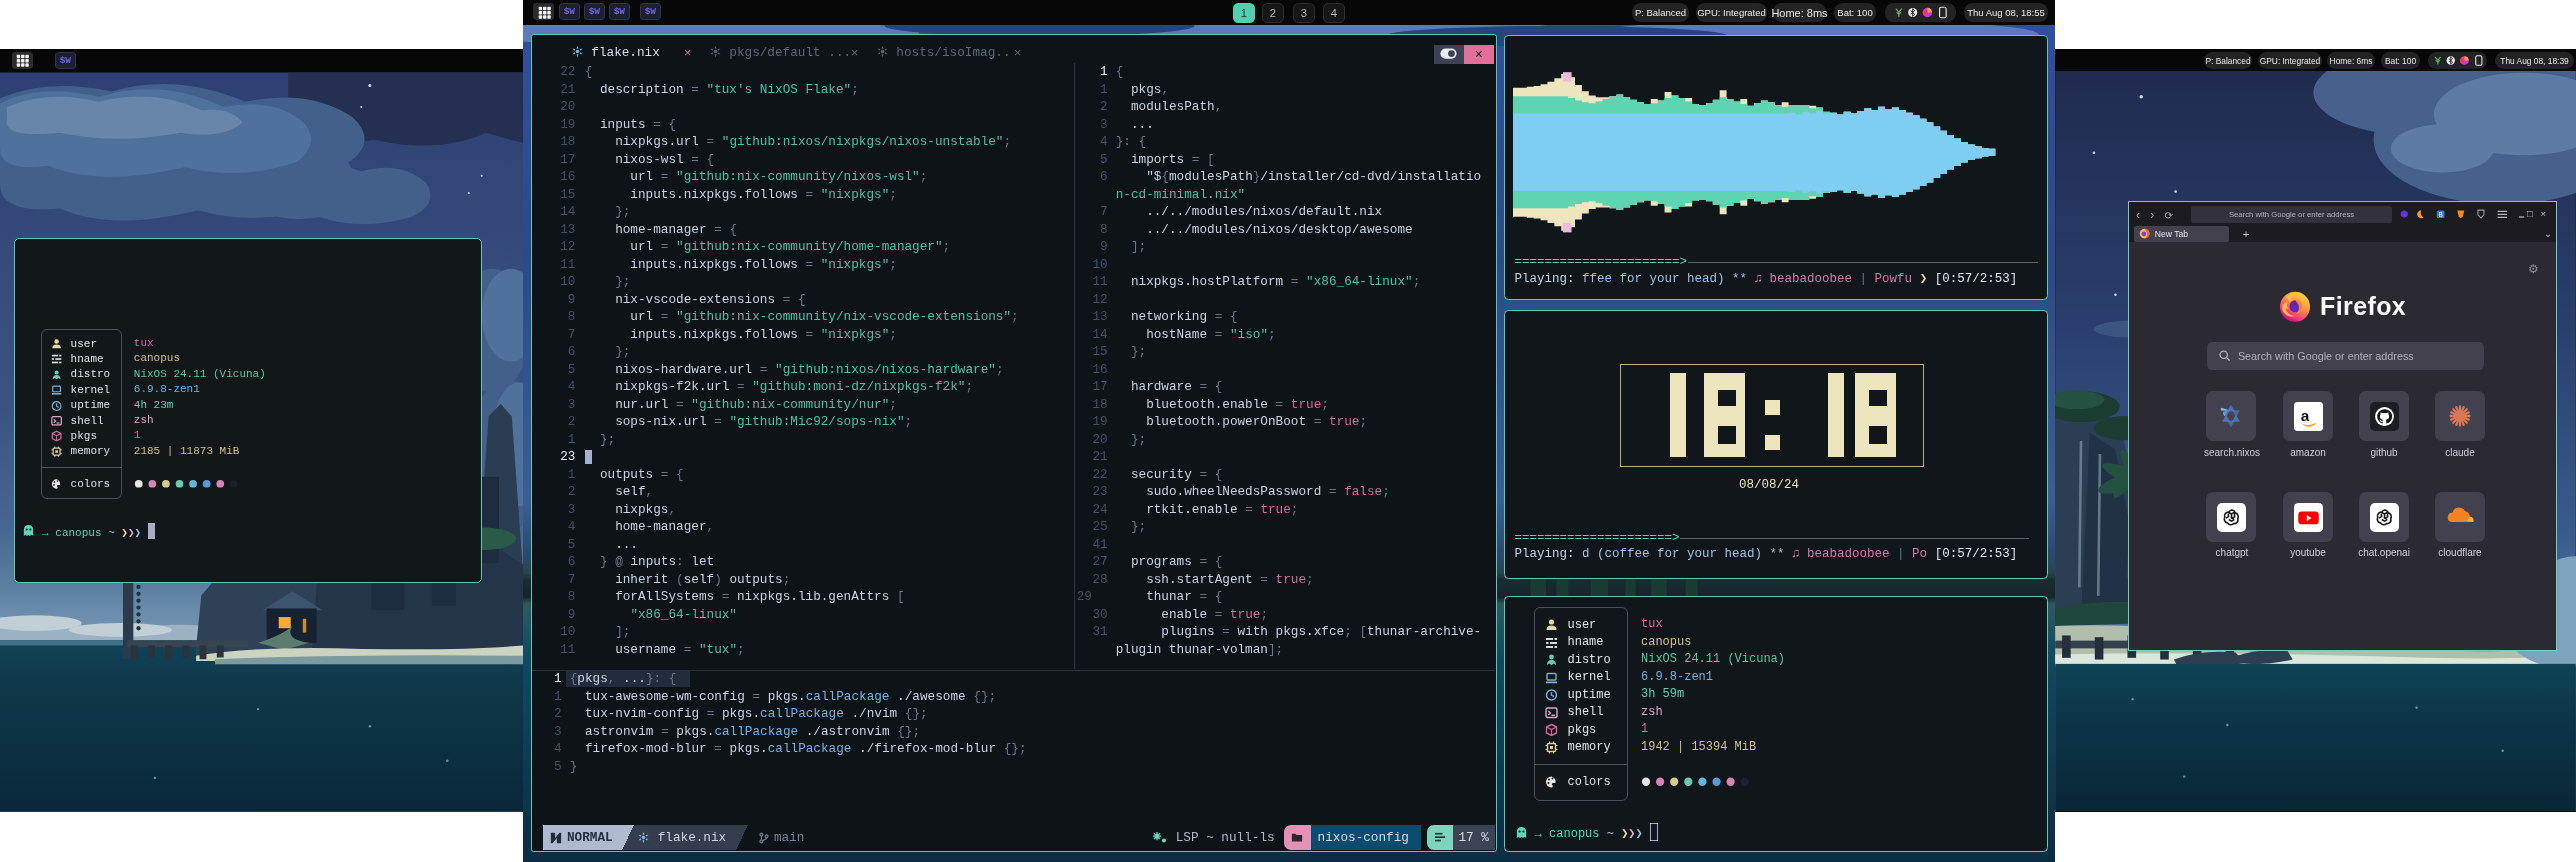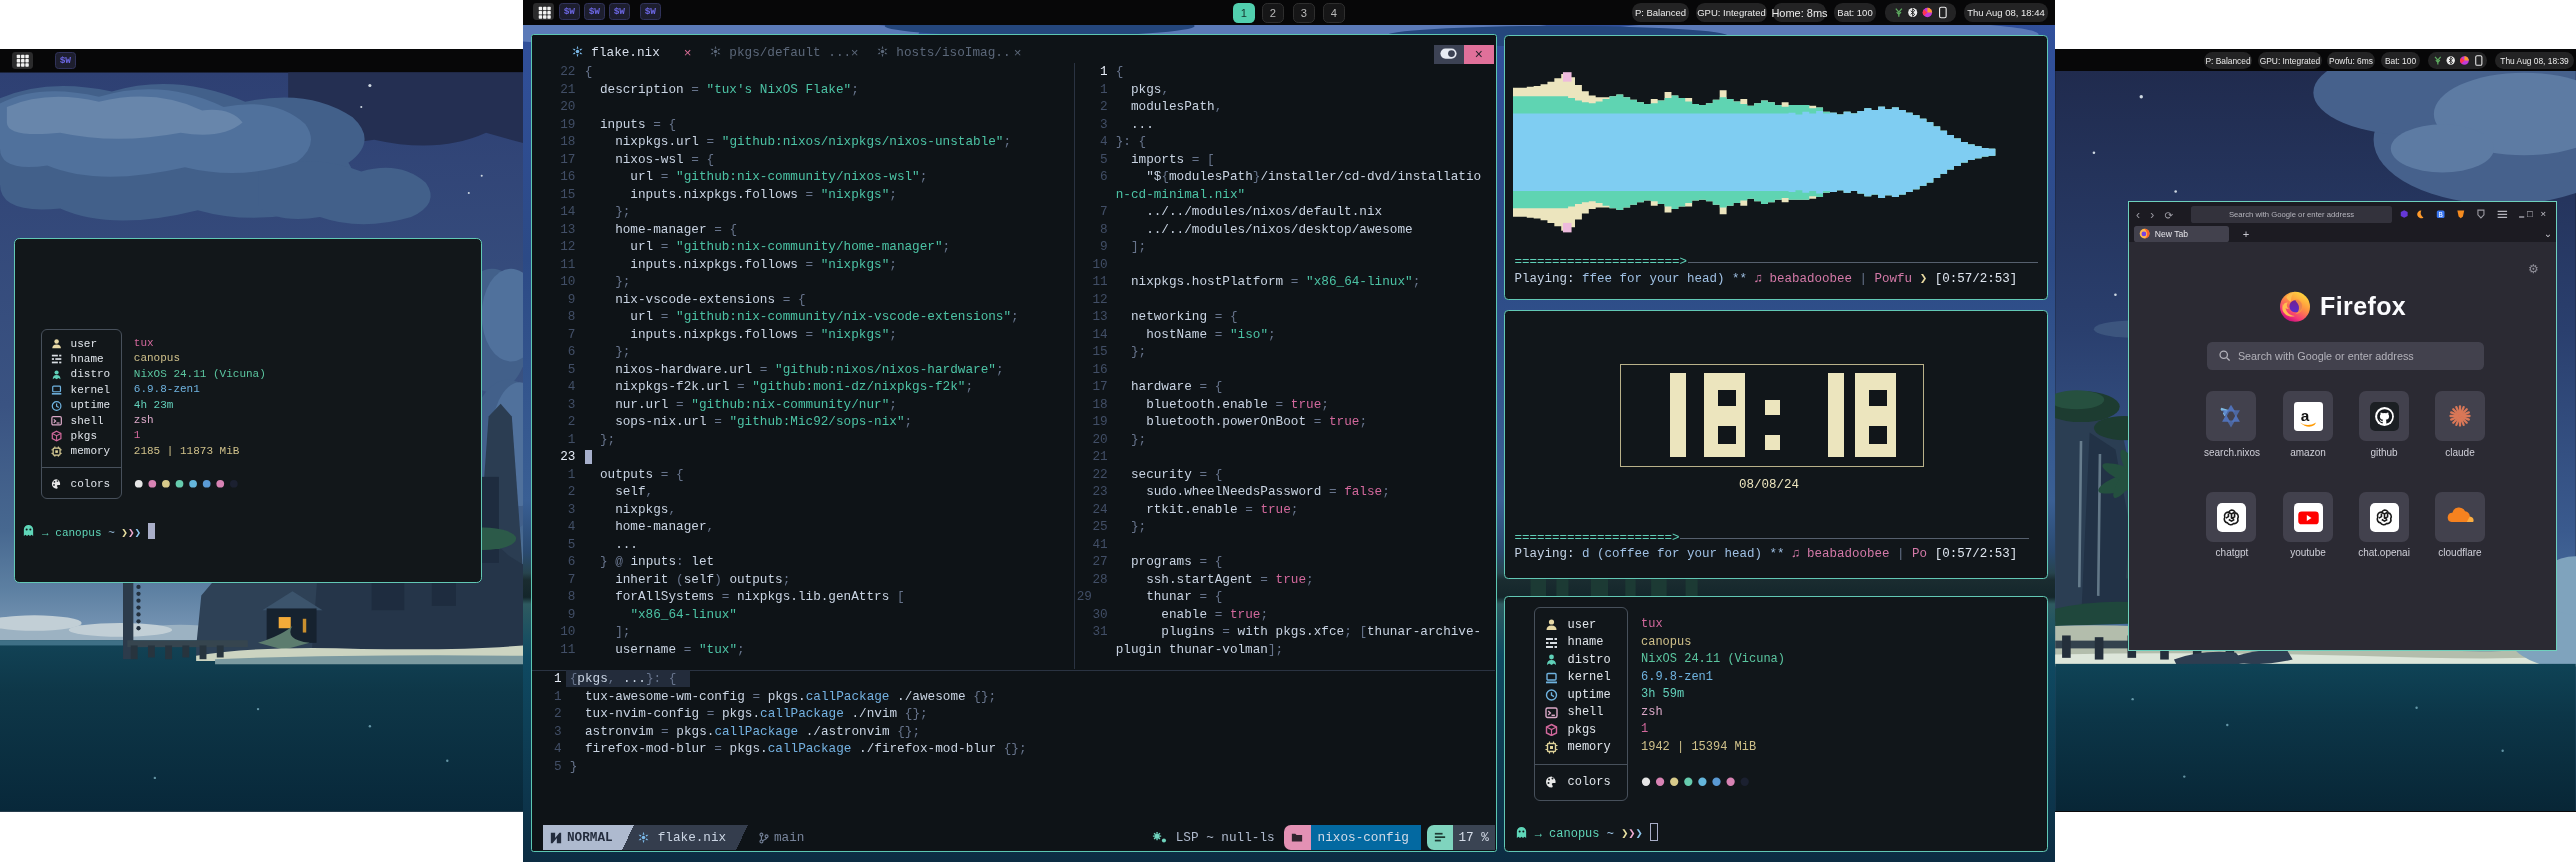"Thu Aug 08, 18:44" div.abs { text: 18:44 -> 18:55 }
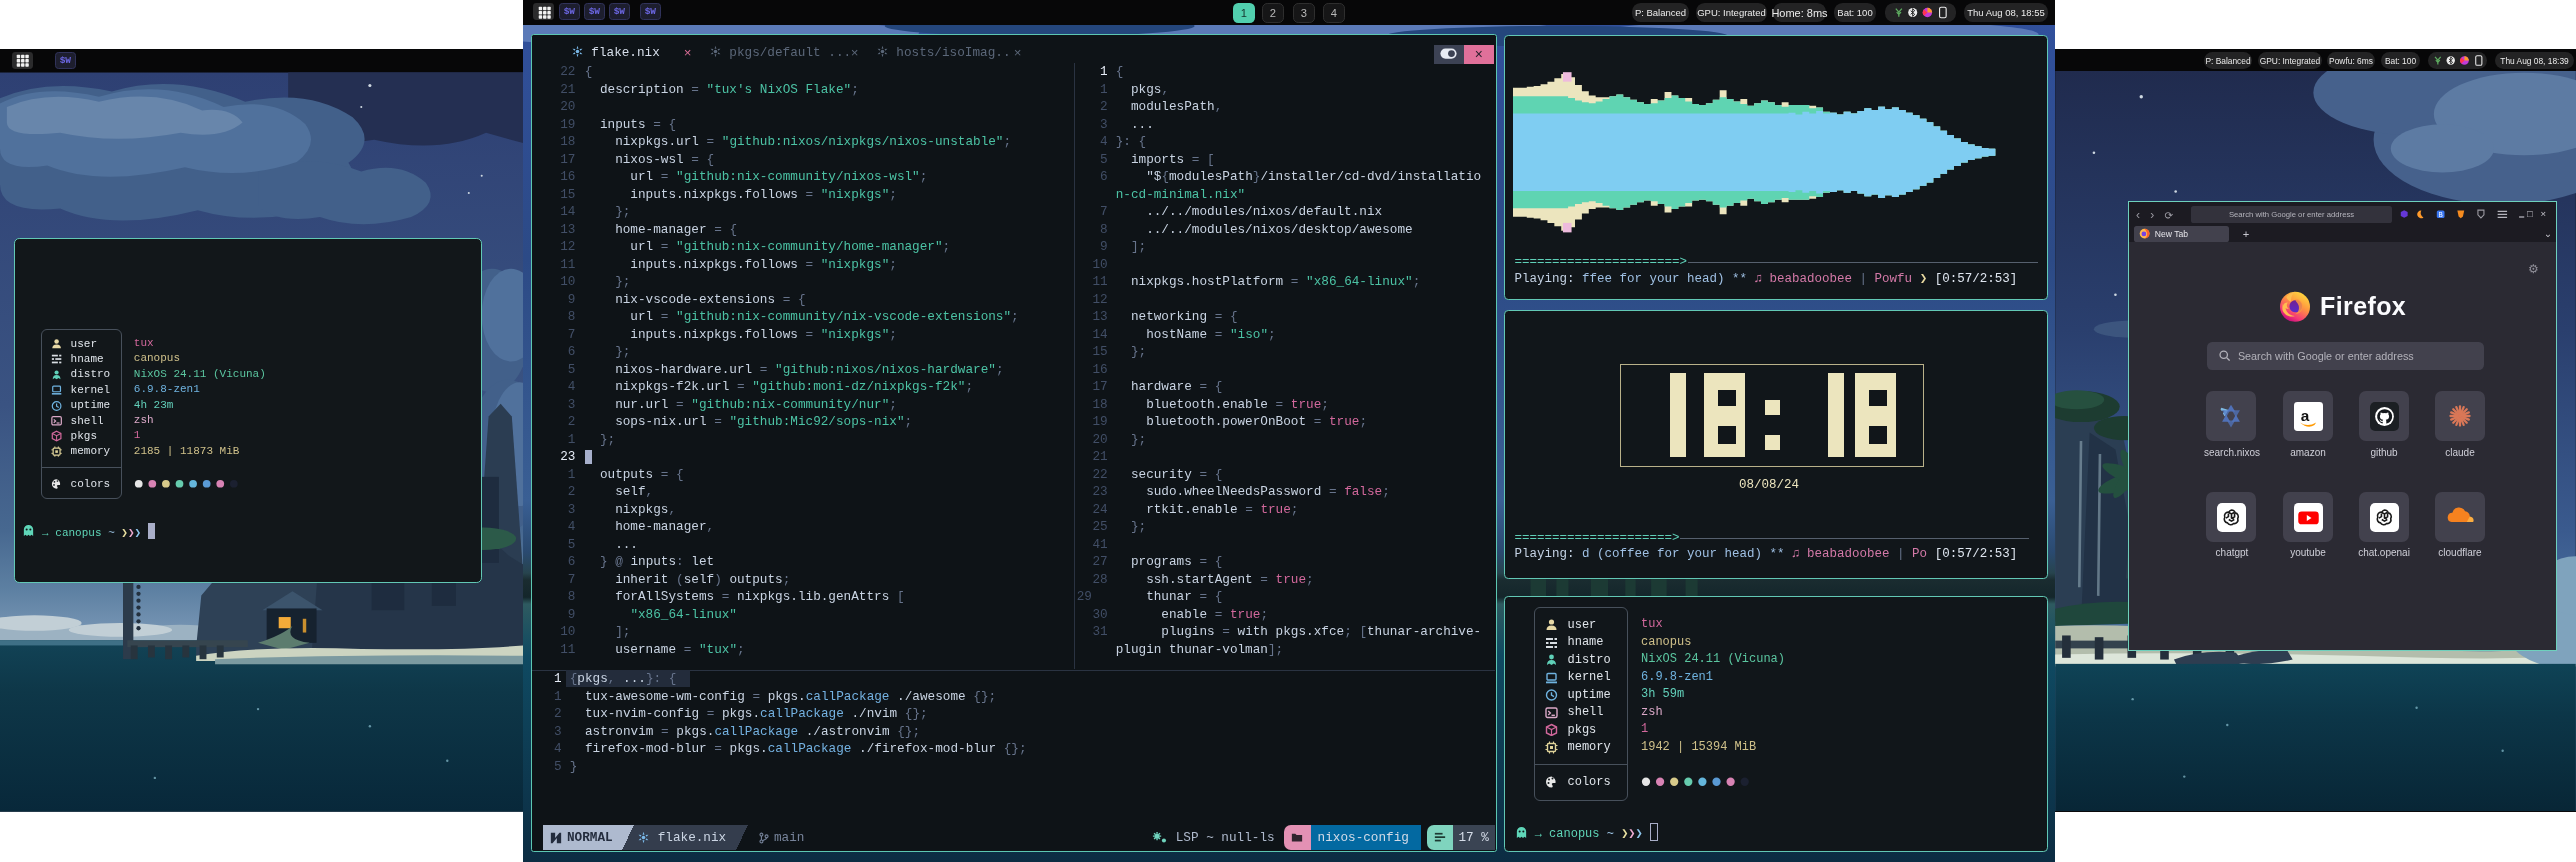"Powfu: 6ms" div.abs { text: Powfu -> Home }
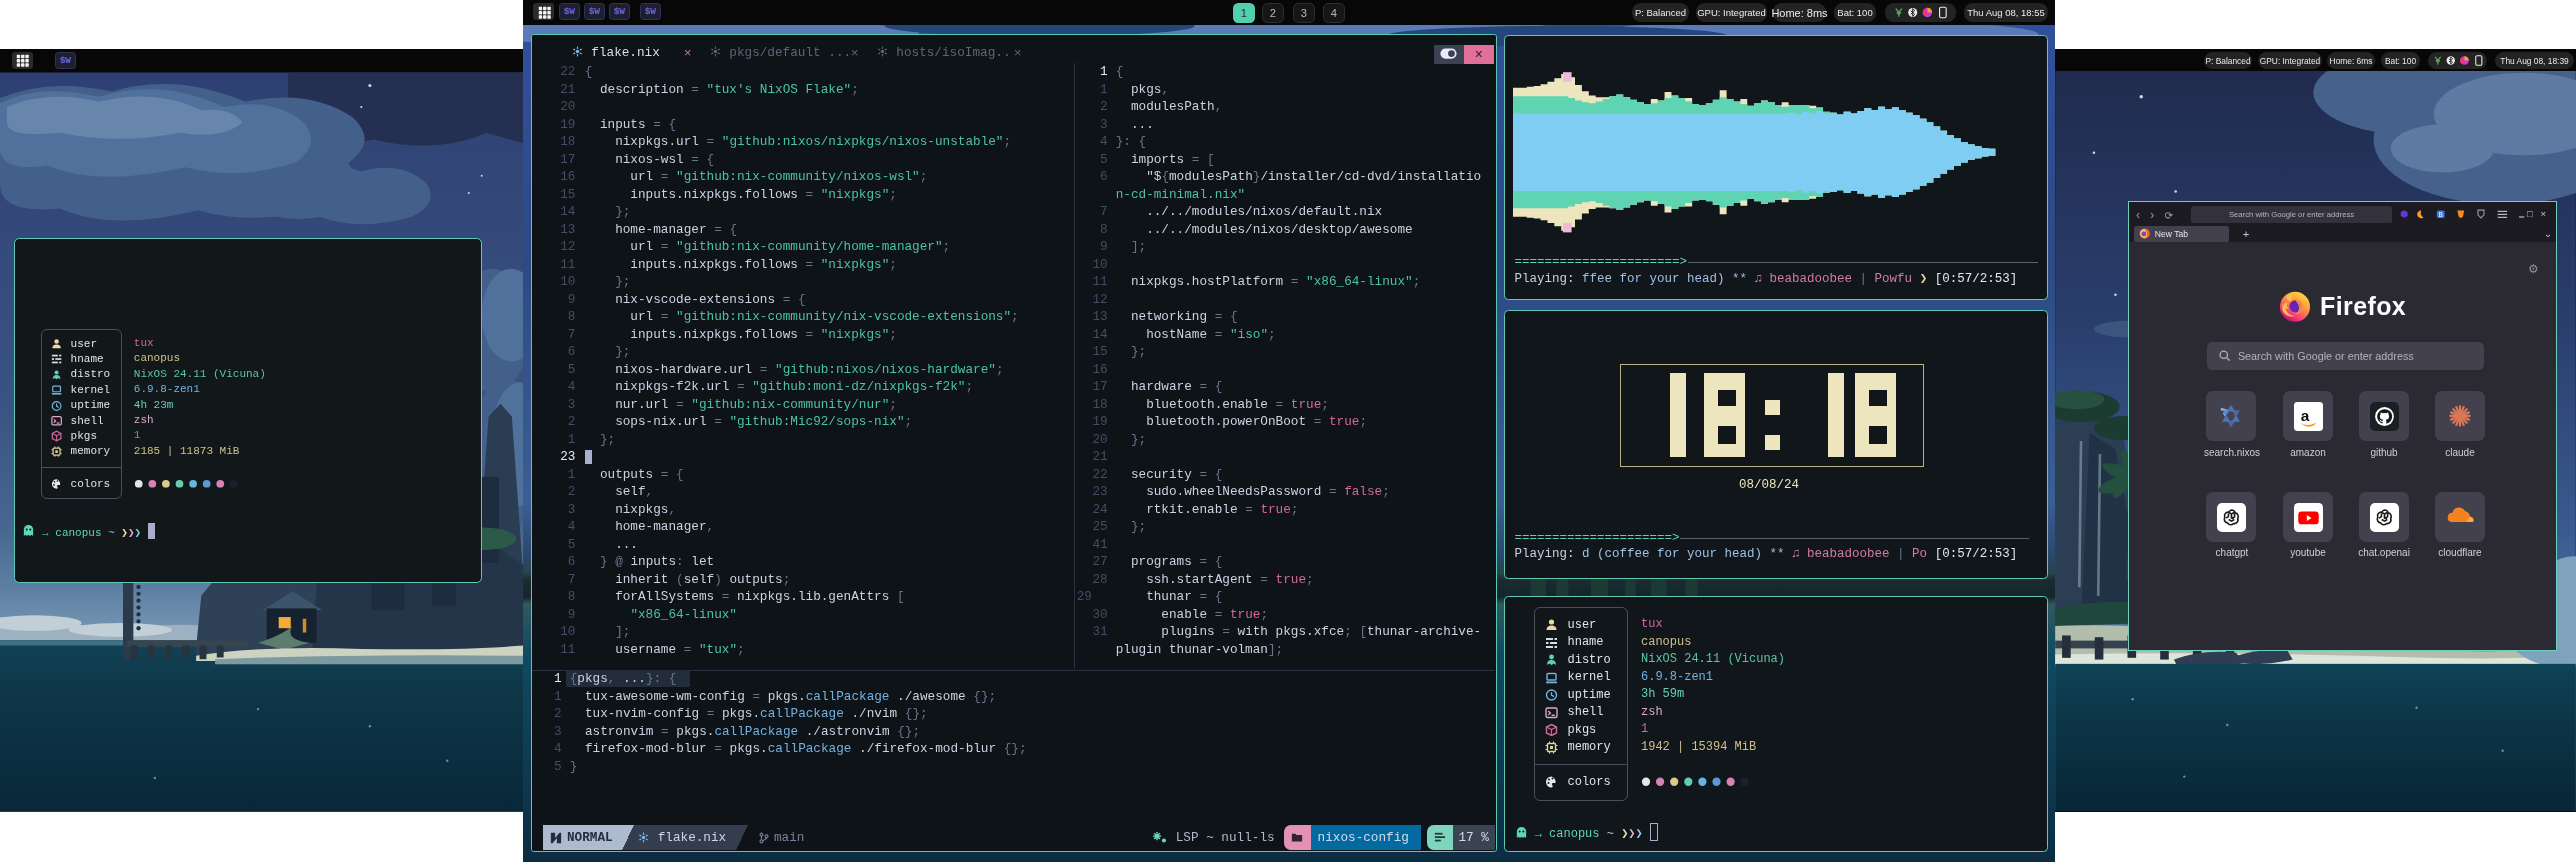"nixos-config" div.abs { background: #0369a1 -> #0c4a6e }
